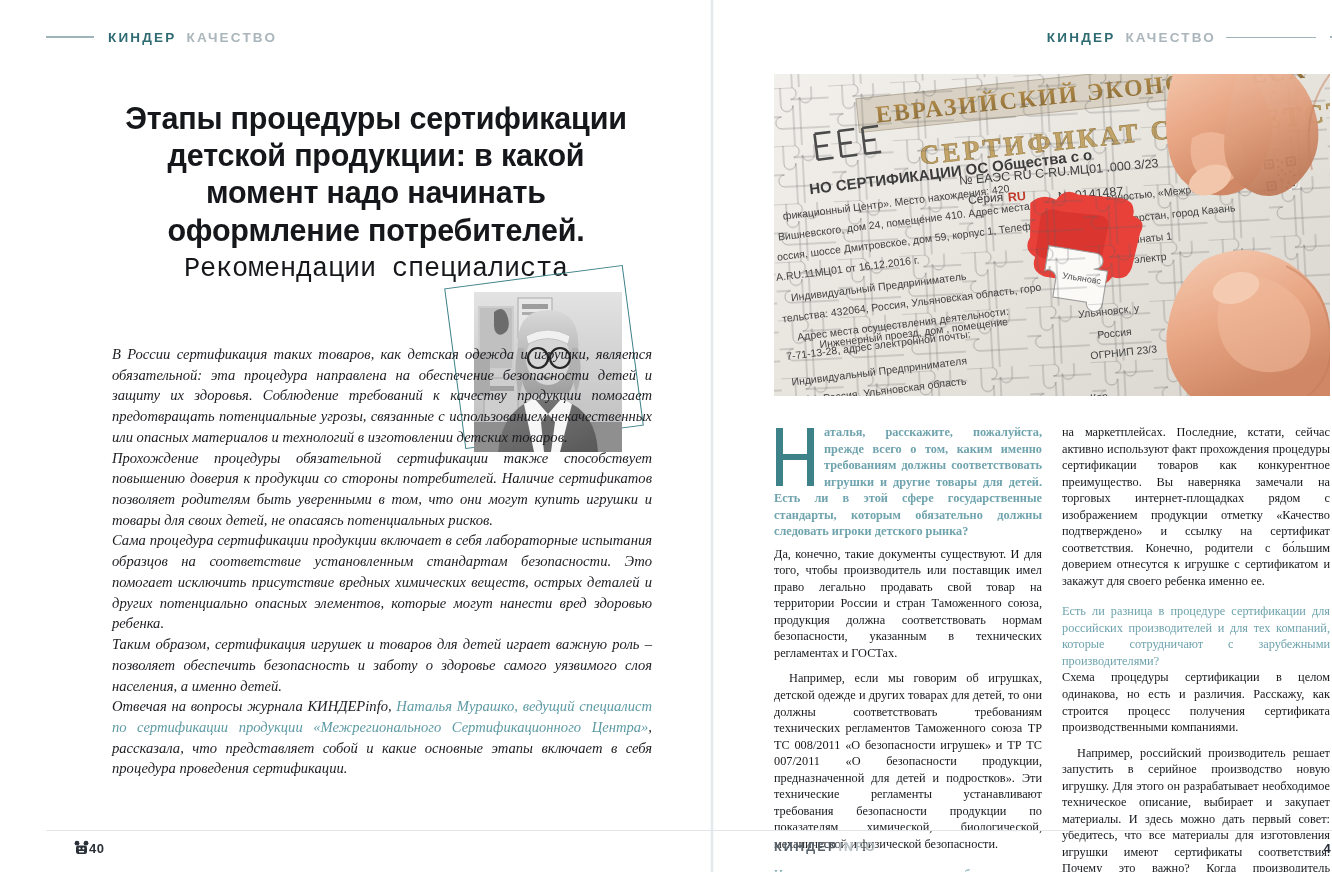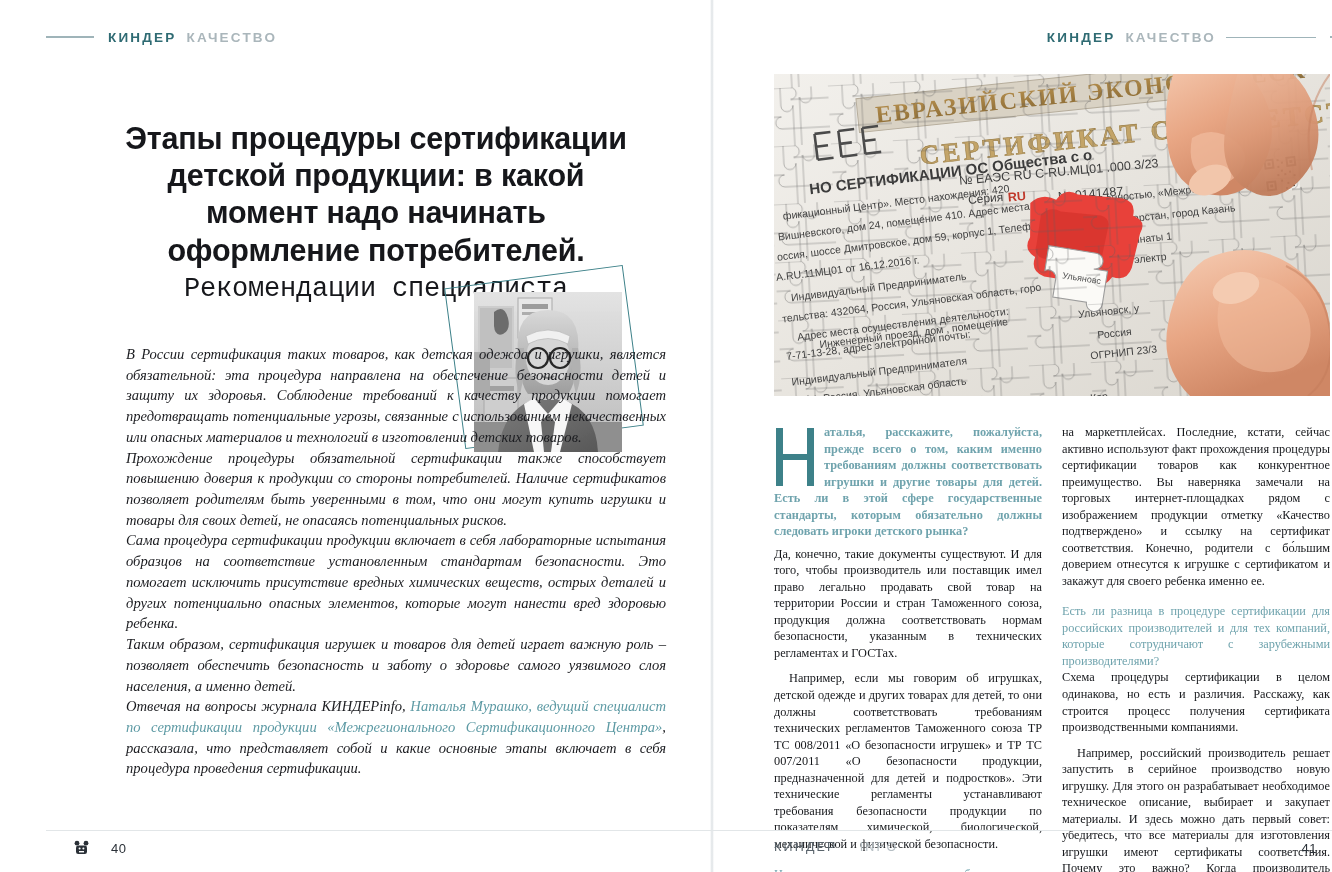"Этапы процедуры сертификации" .headline { top: 120px -> 100px }
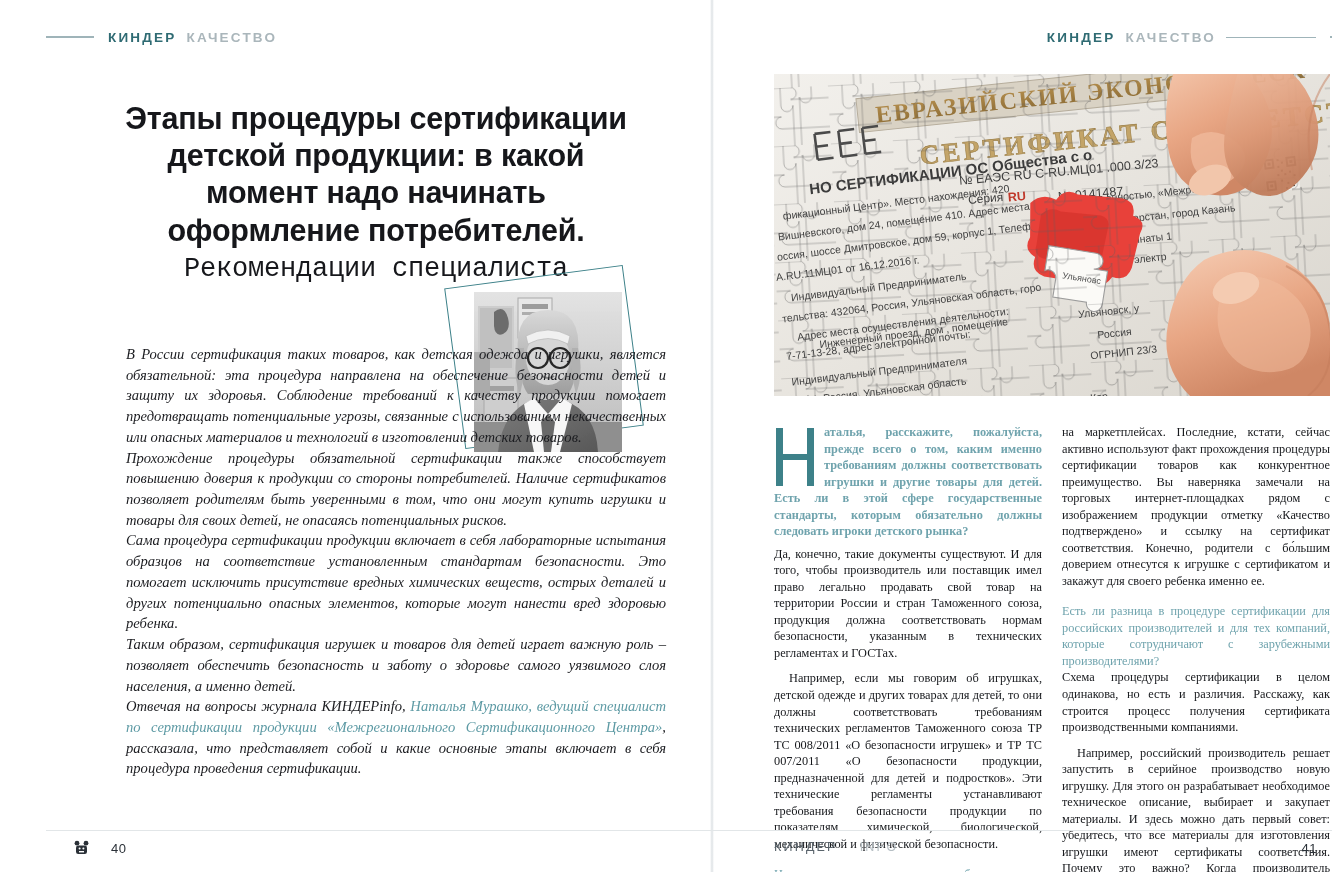"В России сертификация таких товаров," .leftcol { left: 80px -> 66px }
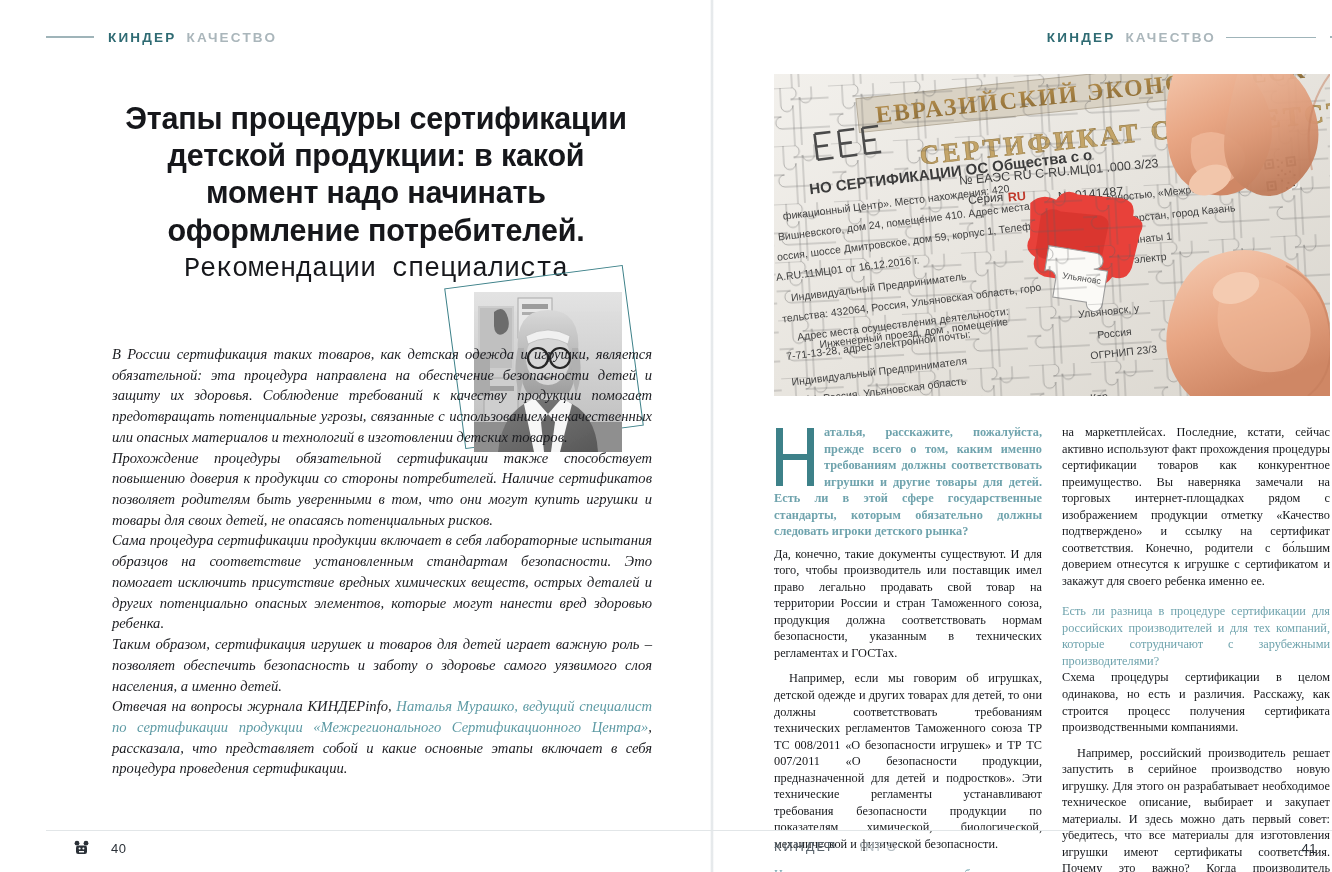"40" .foot { font-weight: normal -> bold; gap: 22px -> none }
